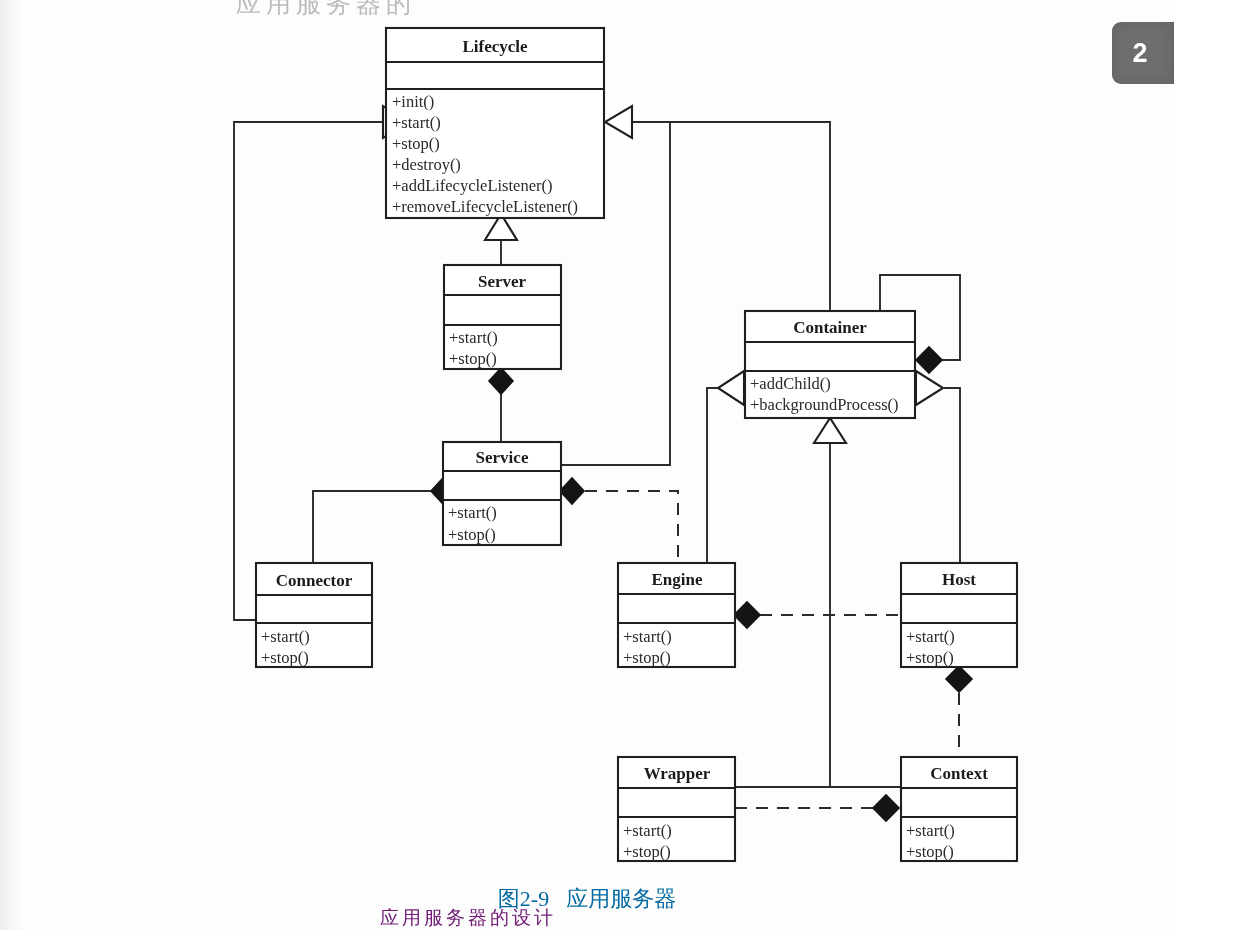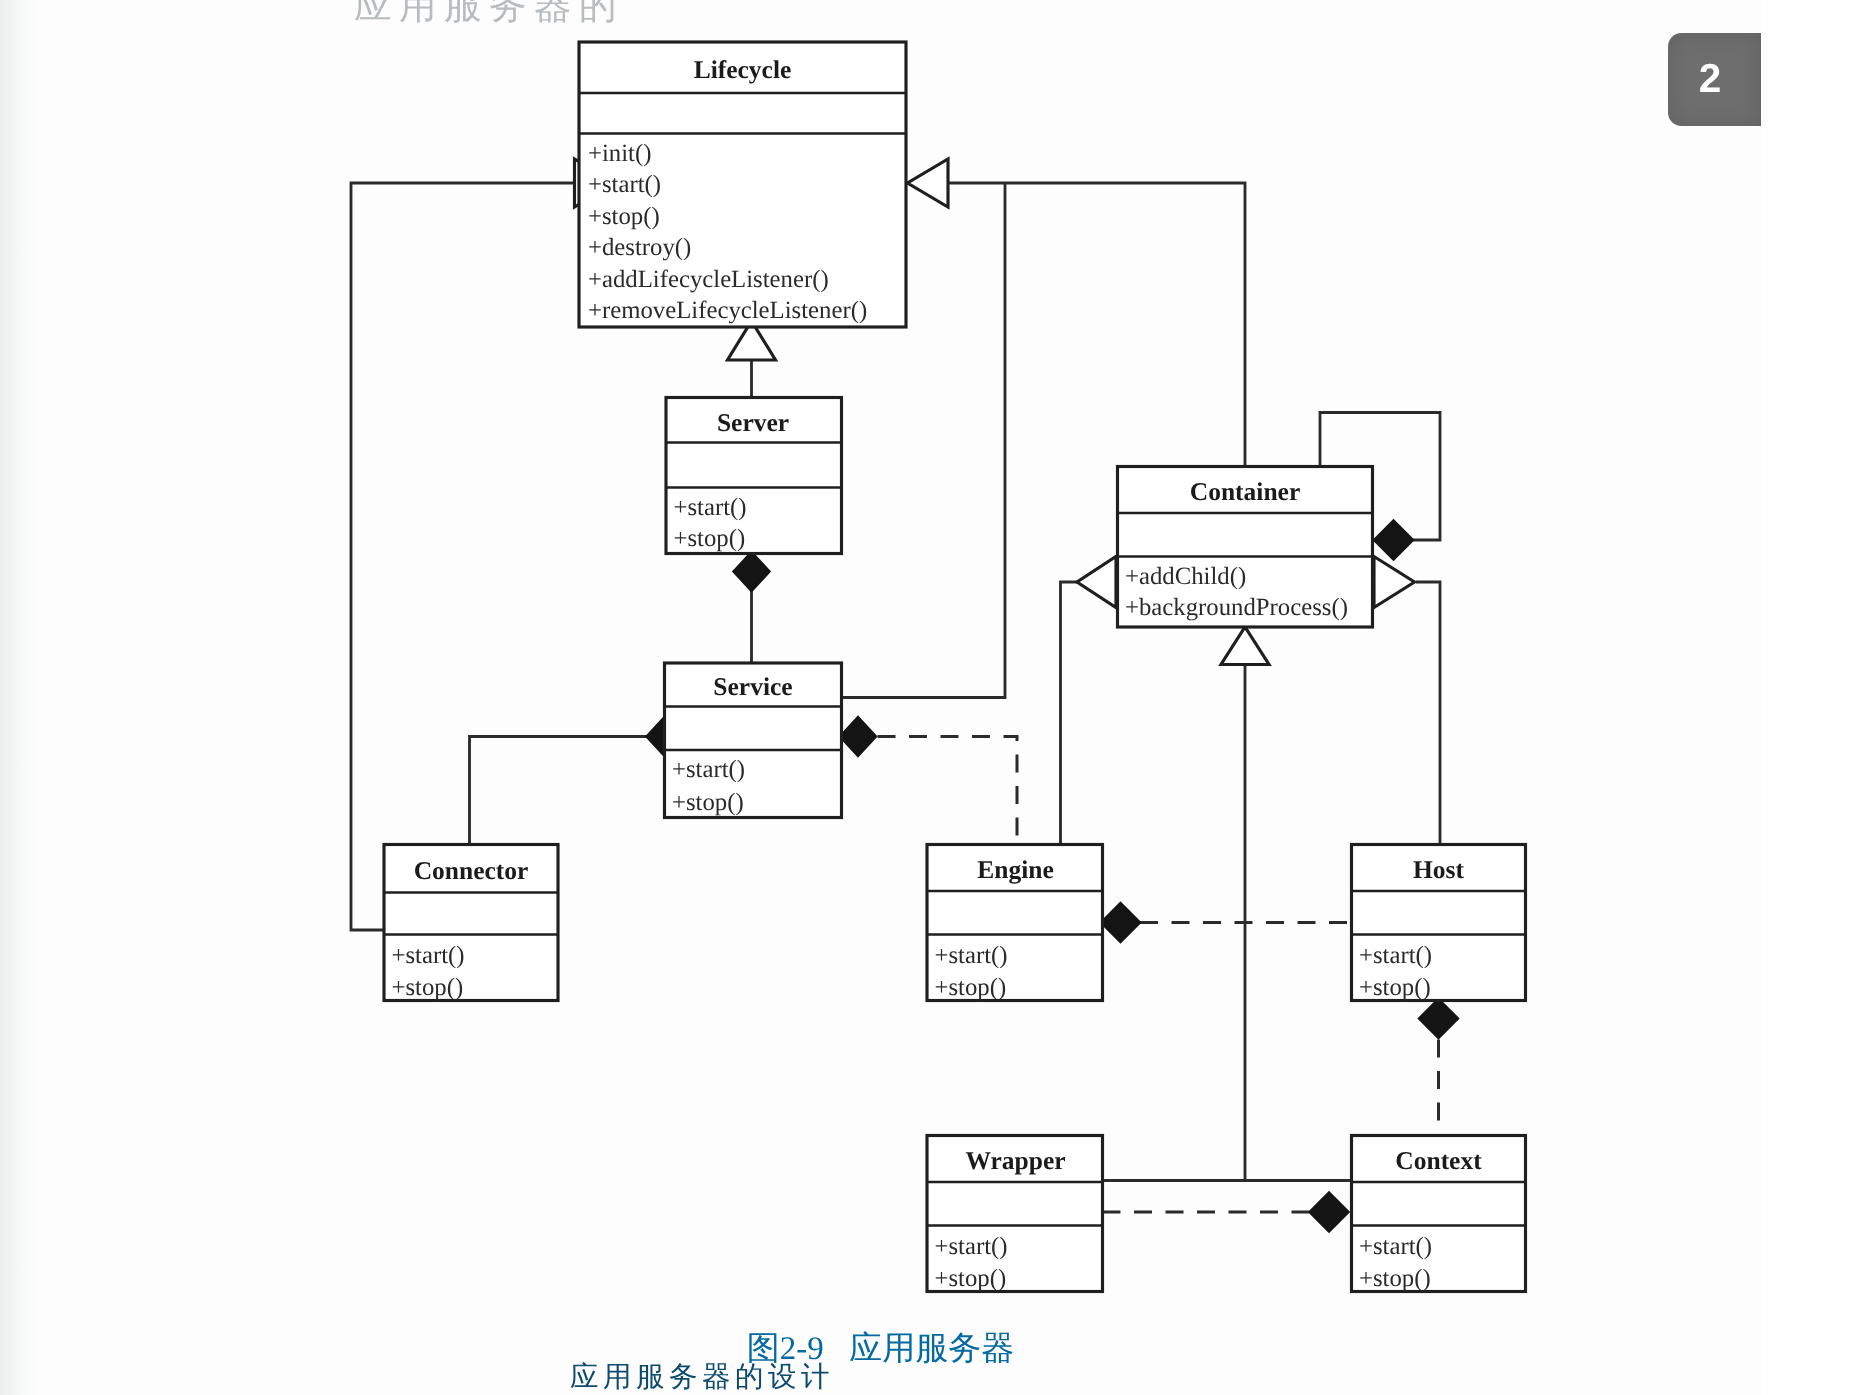"应用服务器的设计" #ghost-text { color: #0c4a6e -> #701a75 }
